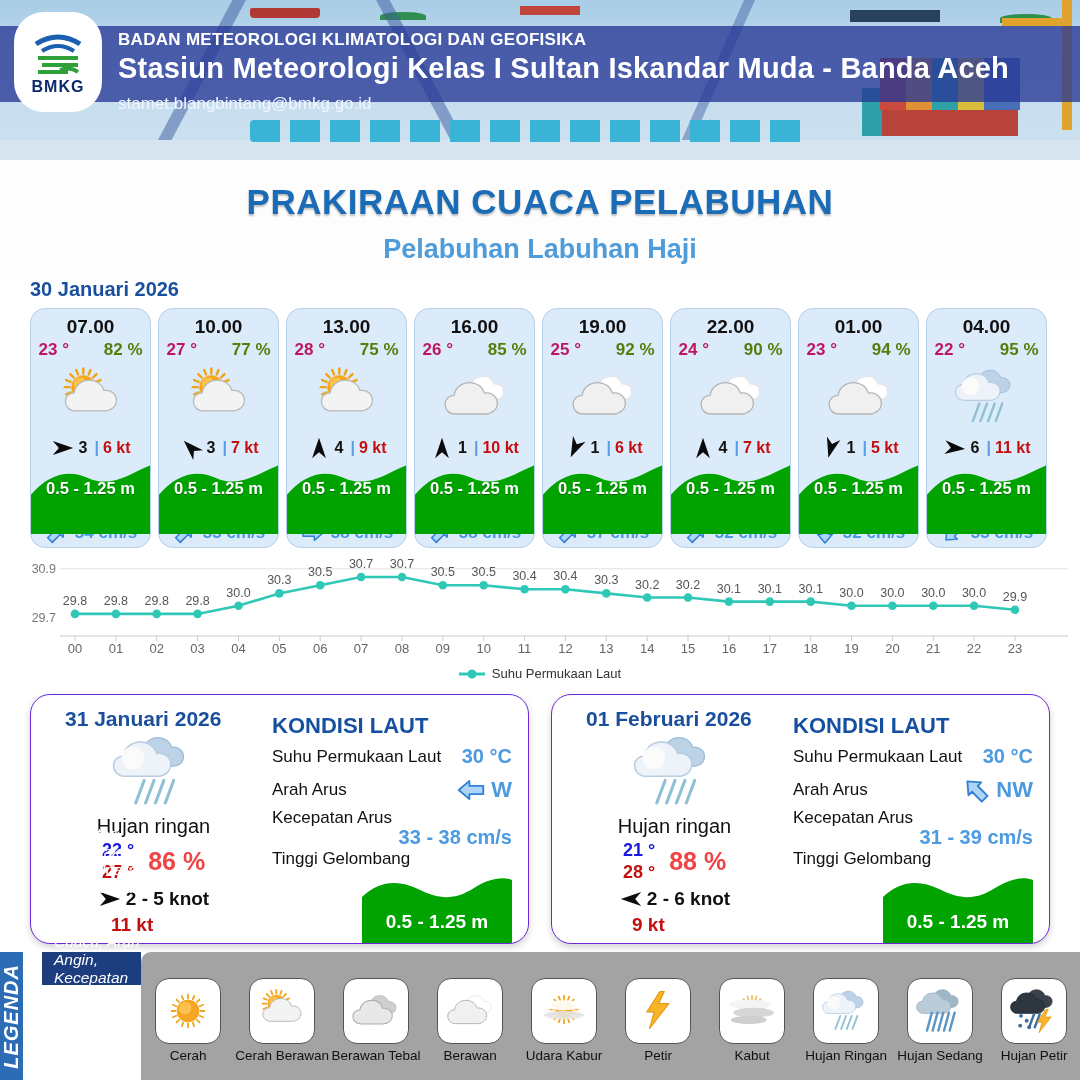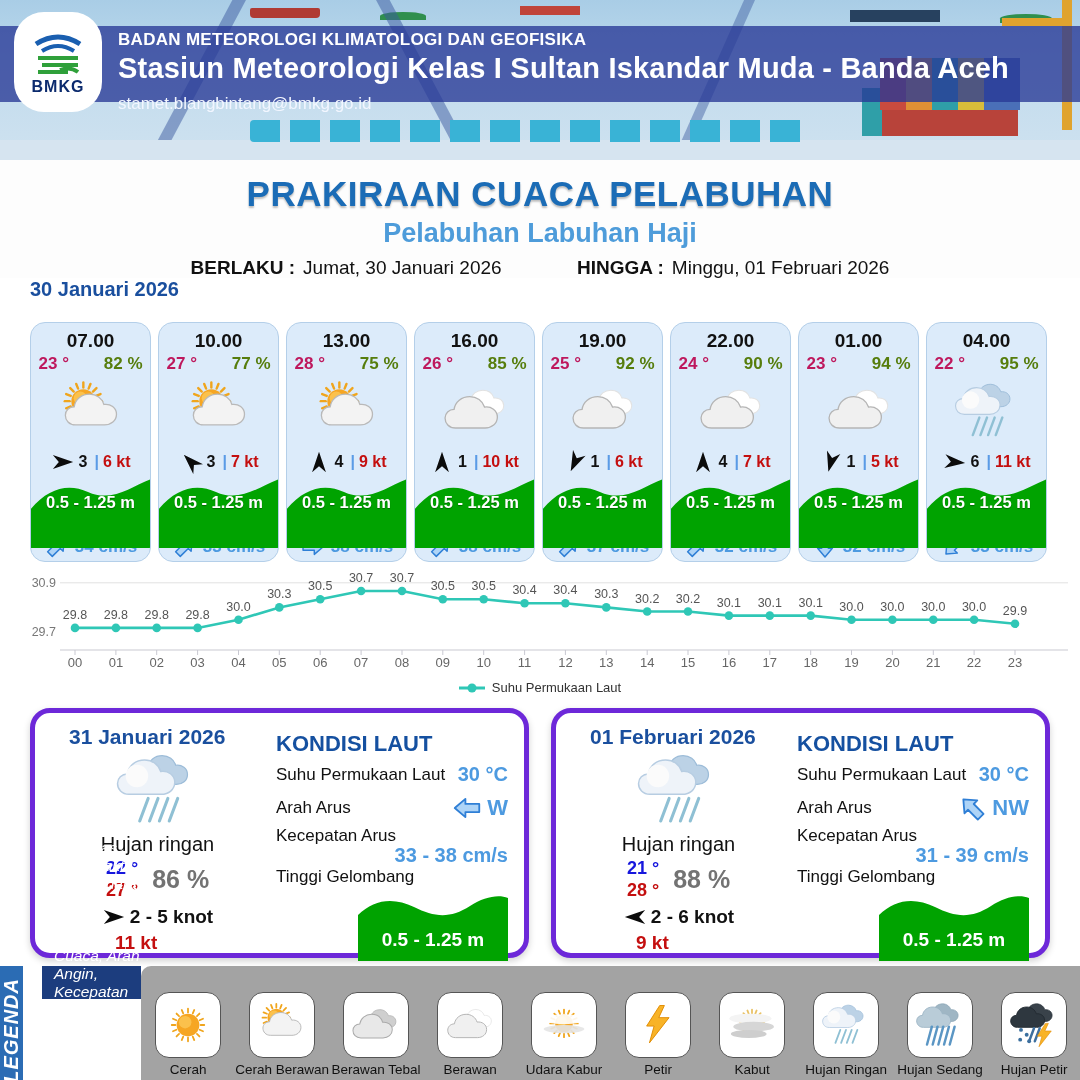"PRAKIRAAN CUACA PELABUHAN" .main-title { margin: 4px -> 12px }
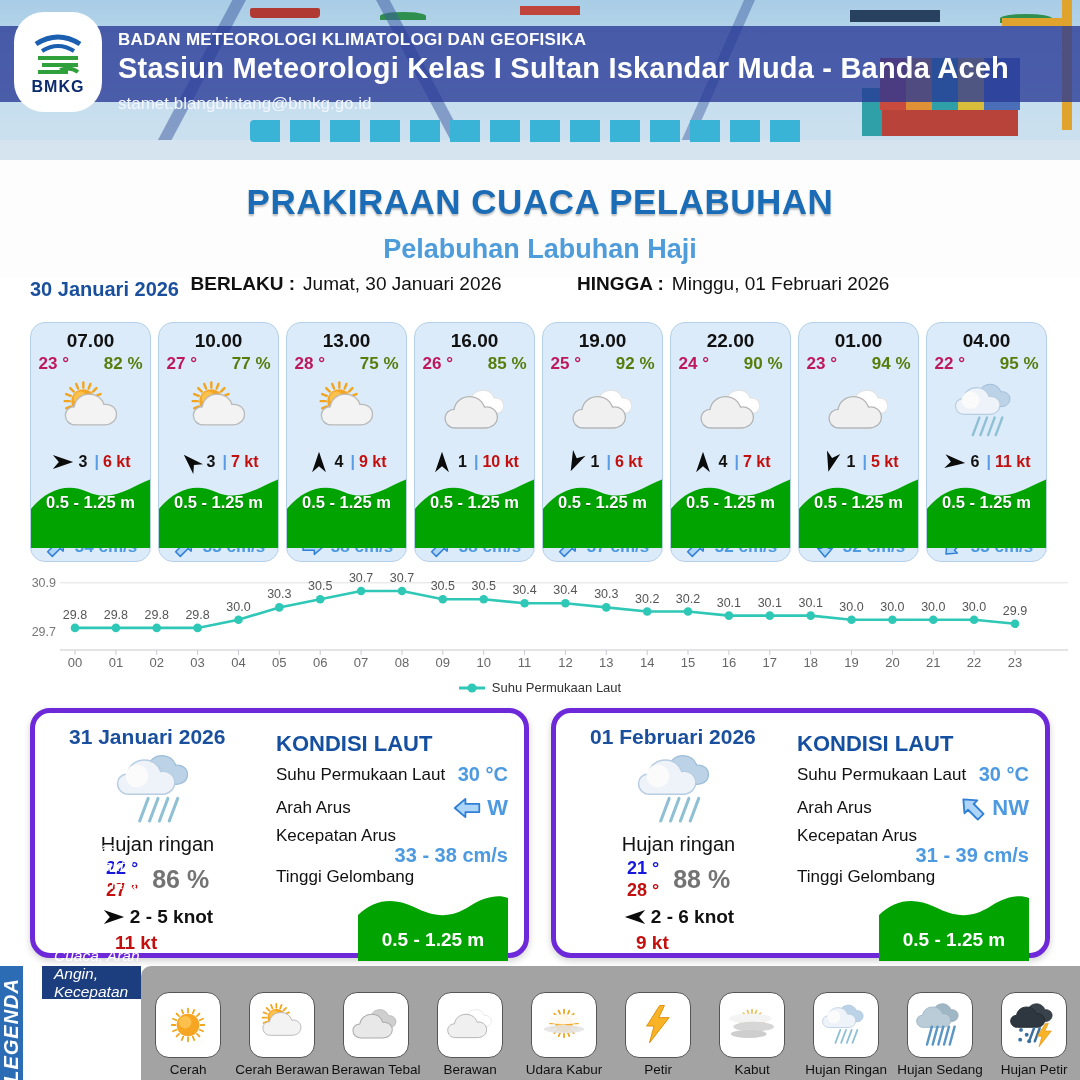"BERLAKU : Jumat, 30 Januari" div.validity { html: <div> <span>BERLAKU :</span><span>Jumat, 30 Januari 2026</span> <span>HINGGA :</span><span>Minggu, 01 Februari 2026</span> </div> -> none }
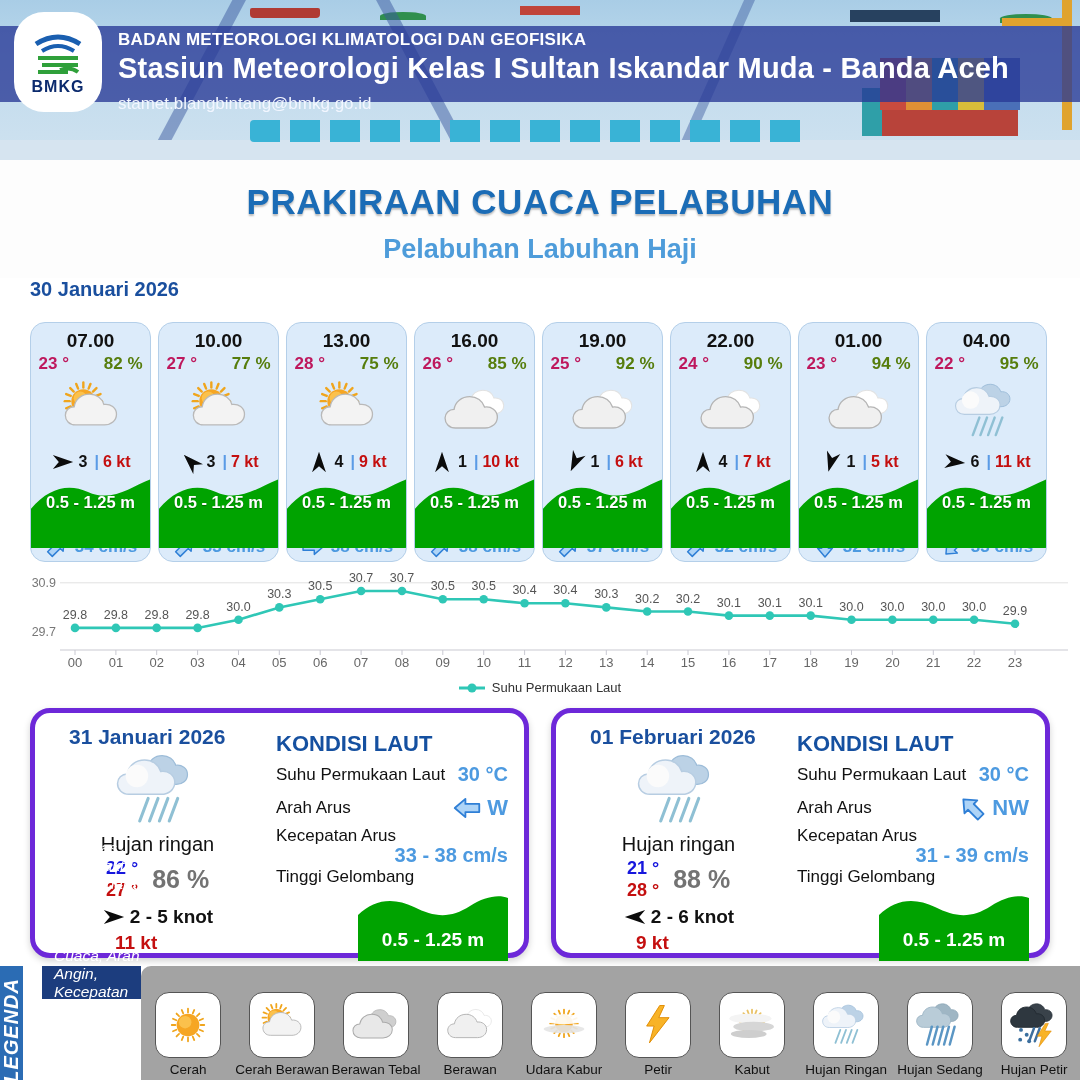"07.00" #hourly-row { margin-top: 20px -> 6px }
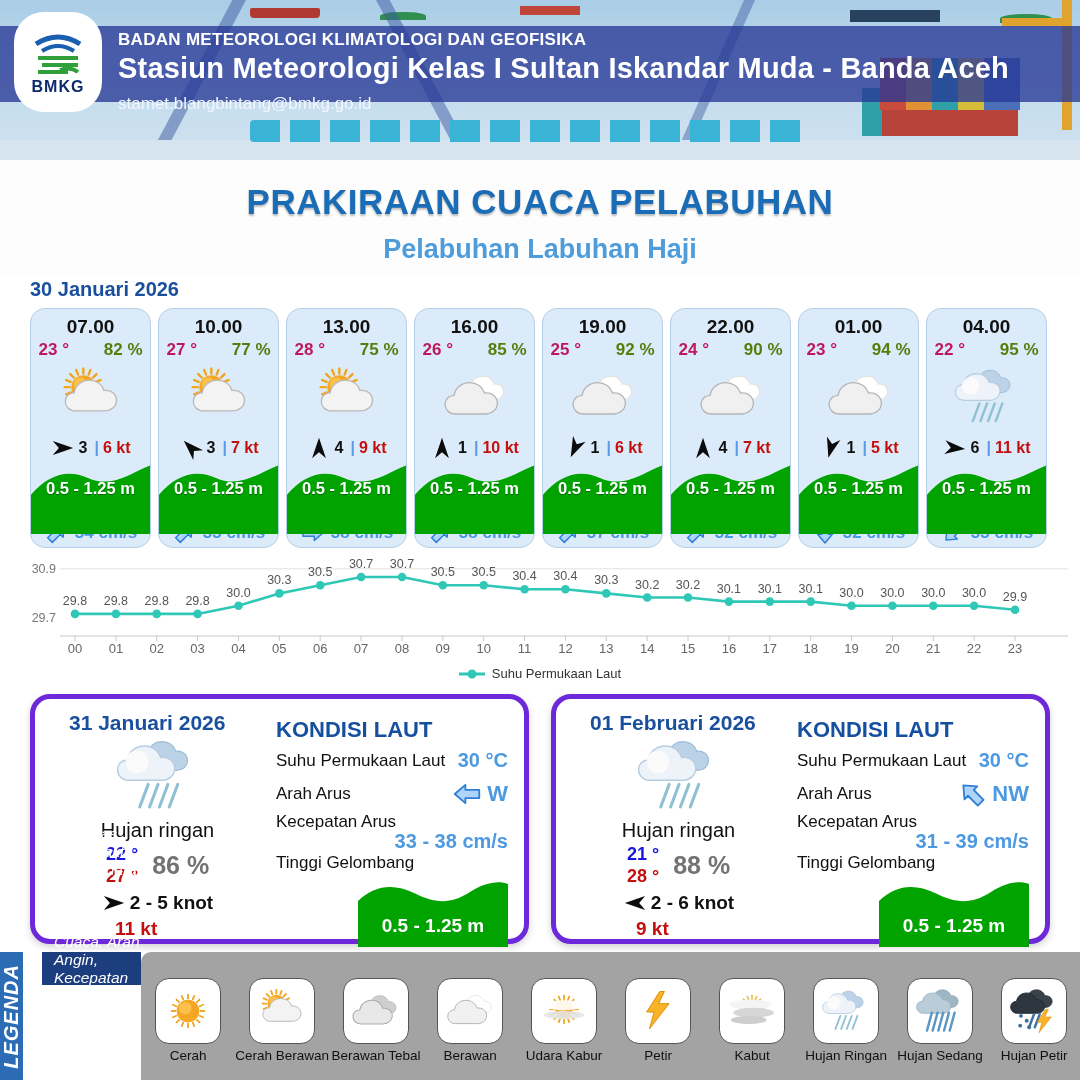"31 Januari 2026" .dcard { border: 5px solid #6d28d9 -> 1px solid #6d28d9 }
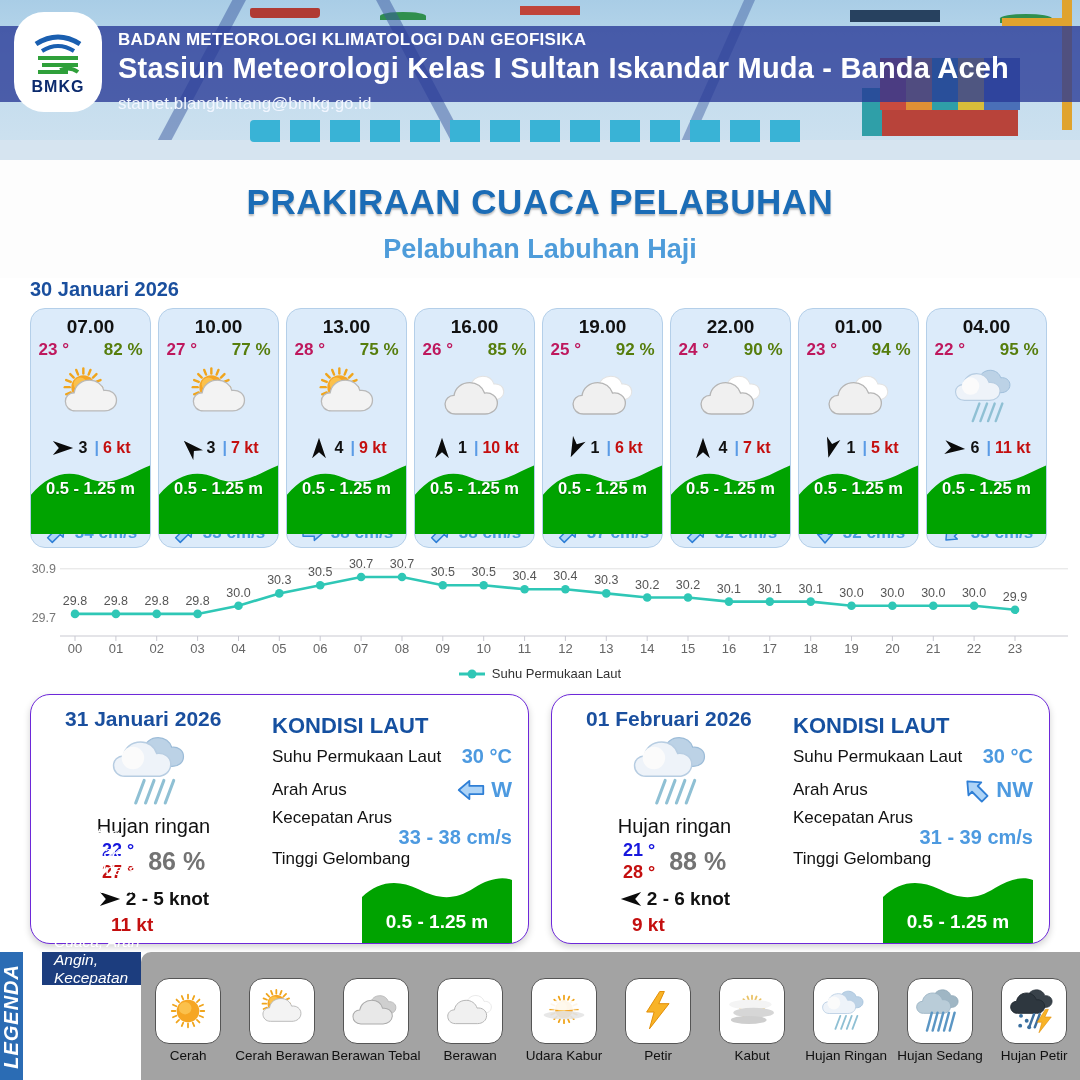"86 %" .d-rh { color: #737373 -> #ef4444 }
